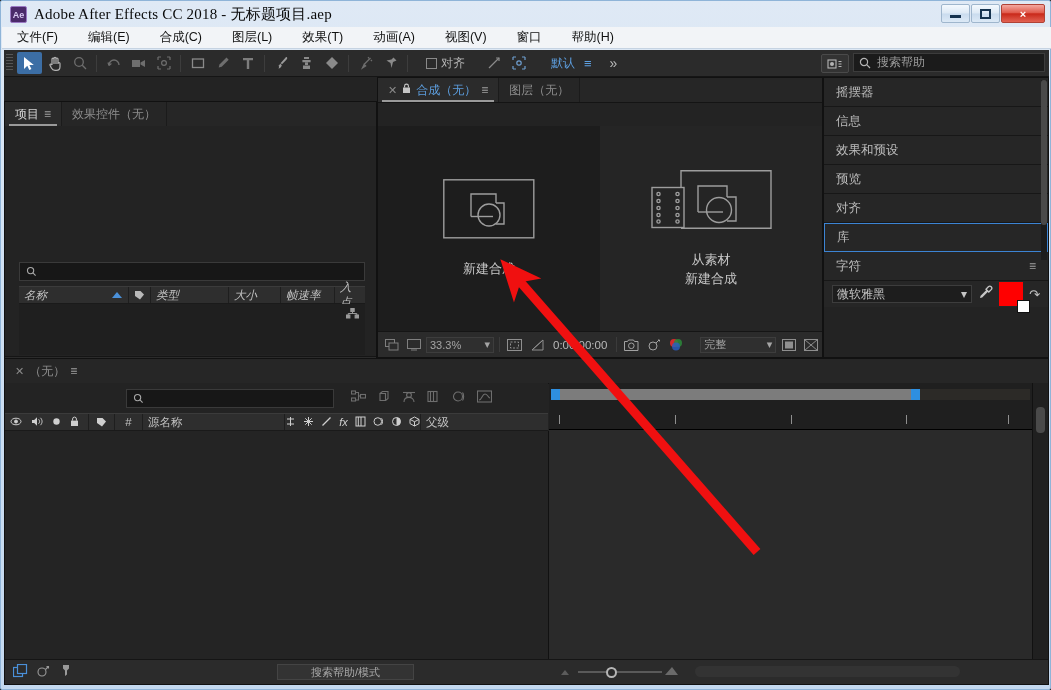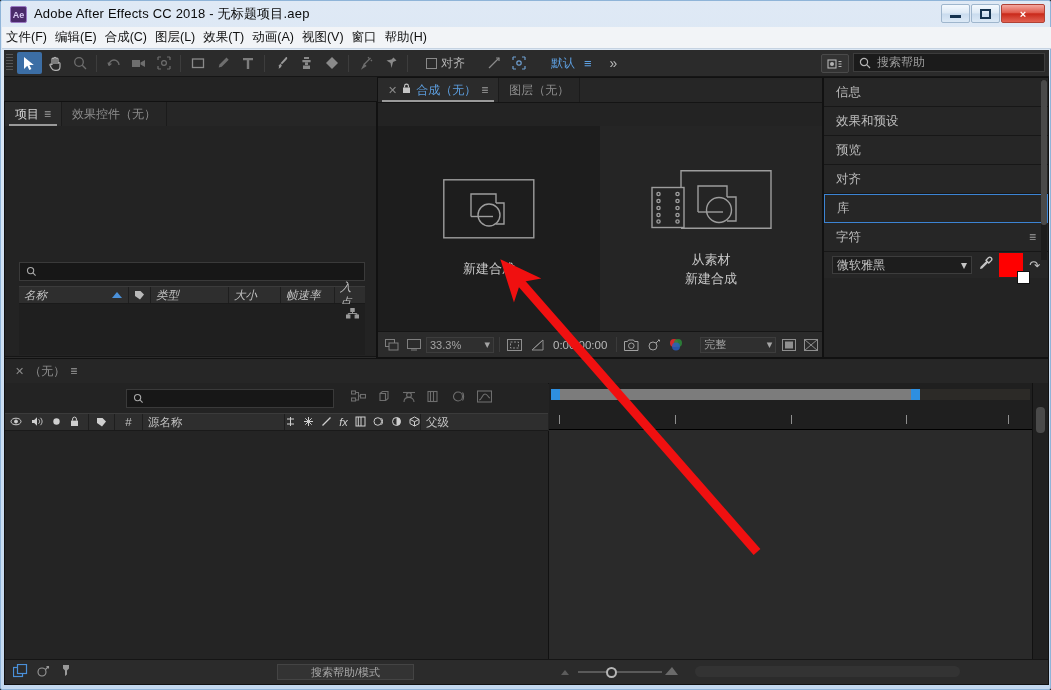"Adobe After Effects CC 2018" .title-text { font-family: none -> Liberation Serif, serif; font-size: 13px -> 15px }
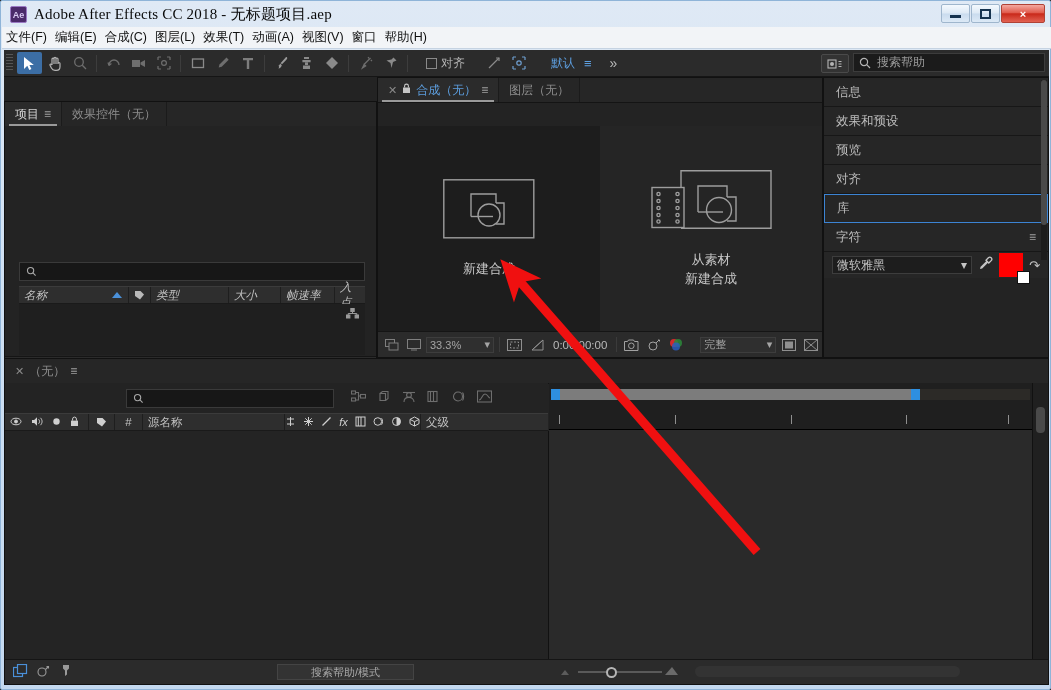"文件(F)" .menu-item { padding: 2px 4px -> 2px 15px }
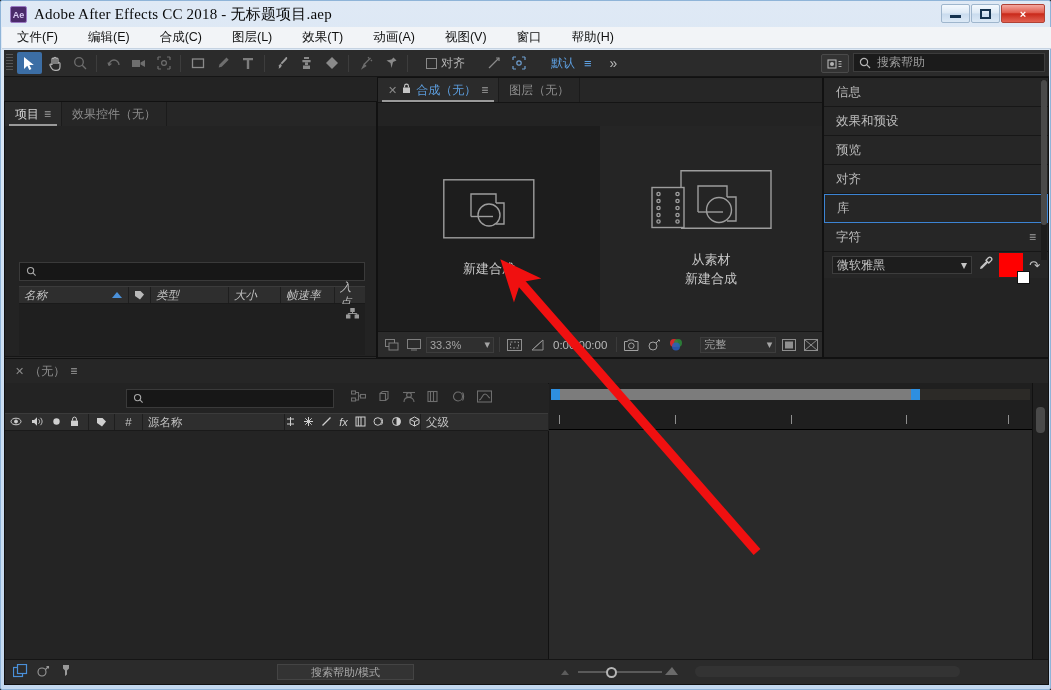"摇摆器" div.drow { html: none -> <div> <span>摇摆器</span> </div> }
